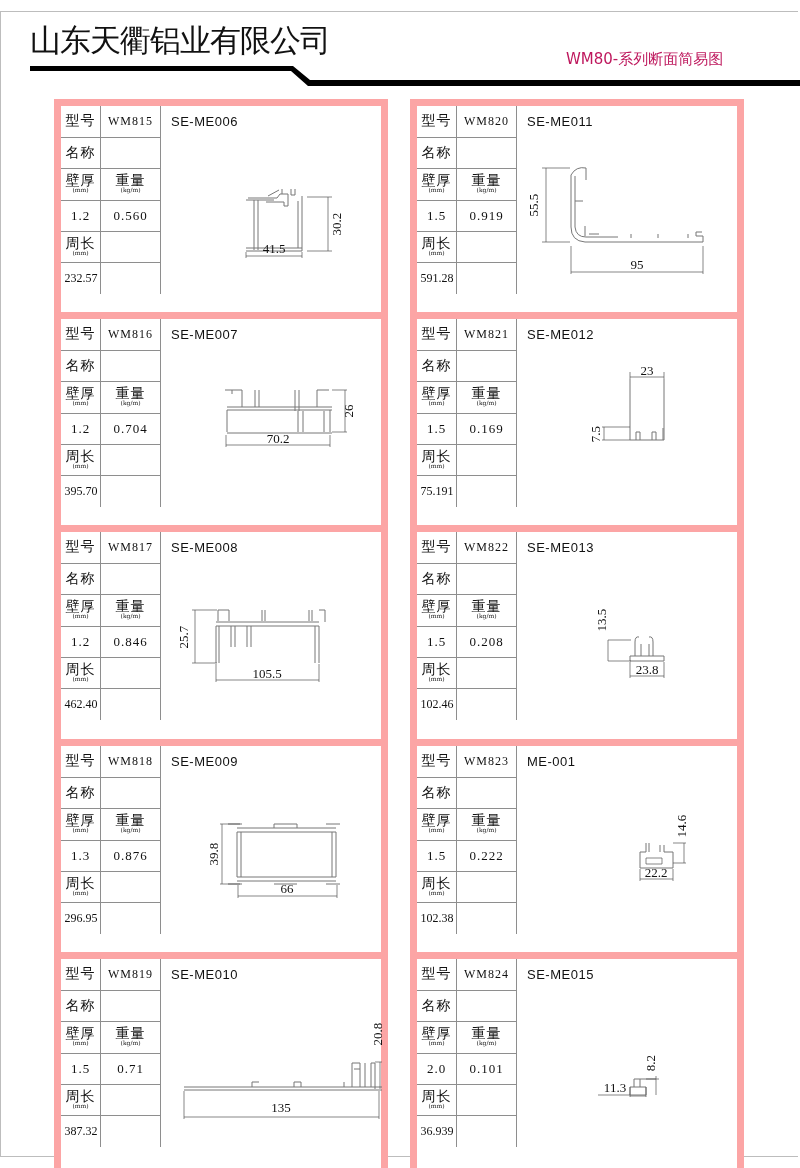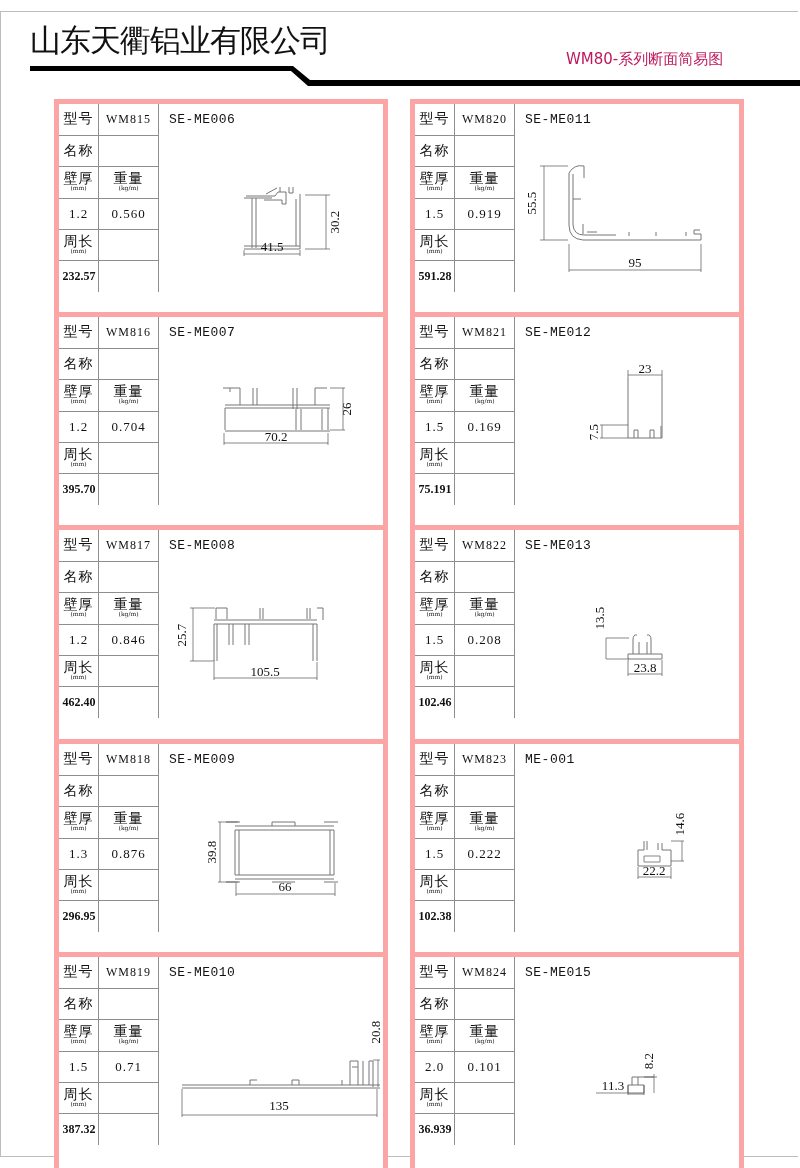"型号" .card { border: 5px solid #fca5a5 -> 7px solid #fca5a5 }
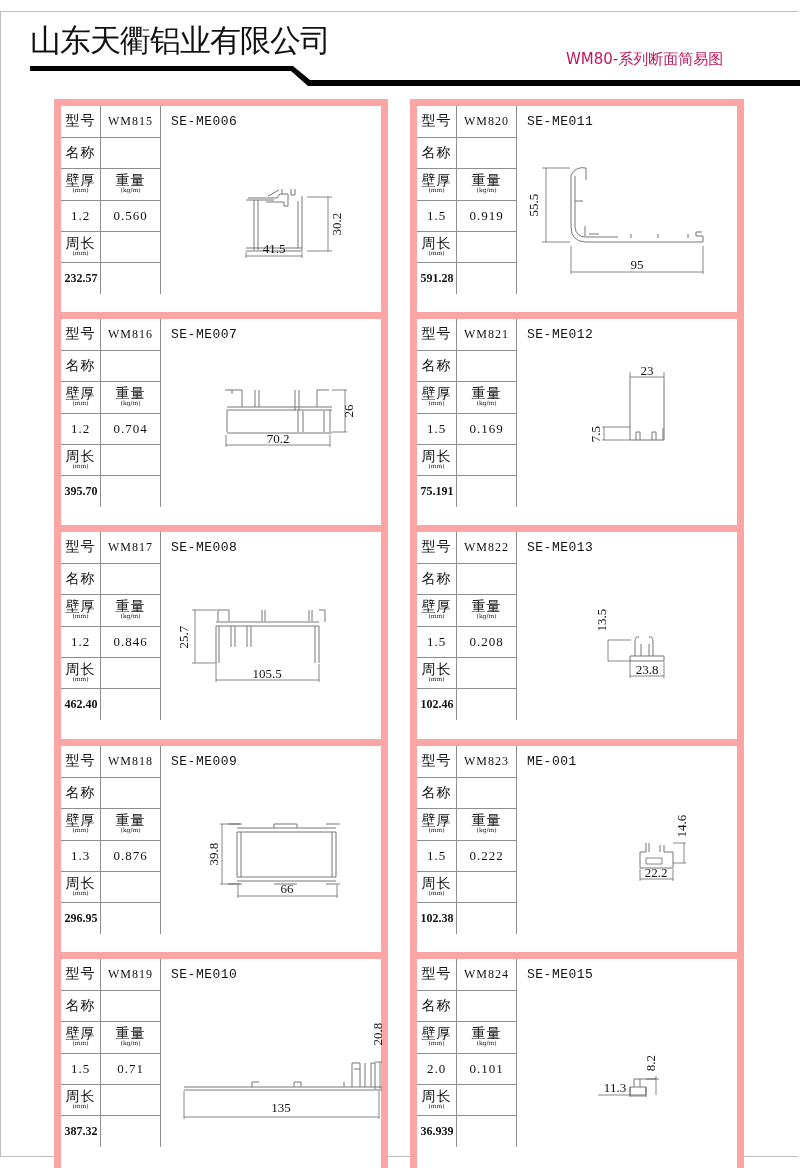"SE-ME006" .code { font-family: Liberation Mono, monospace -> Liberation Sans, sans-serif }
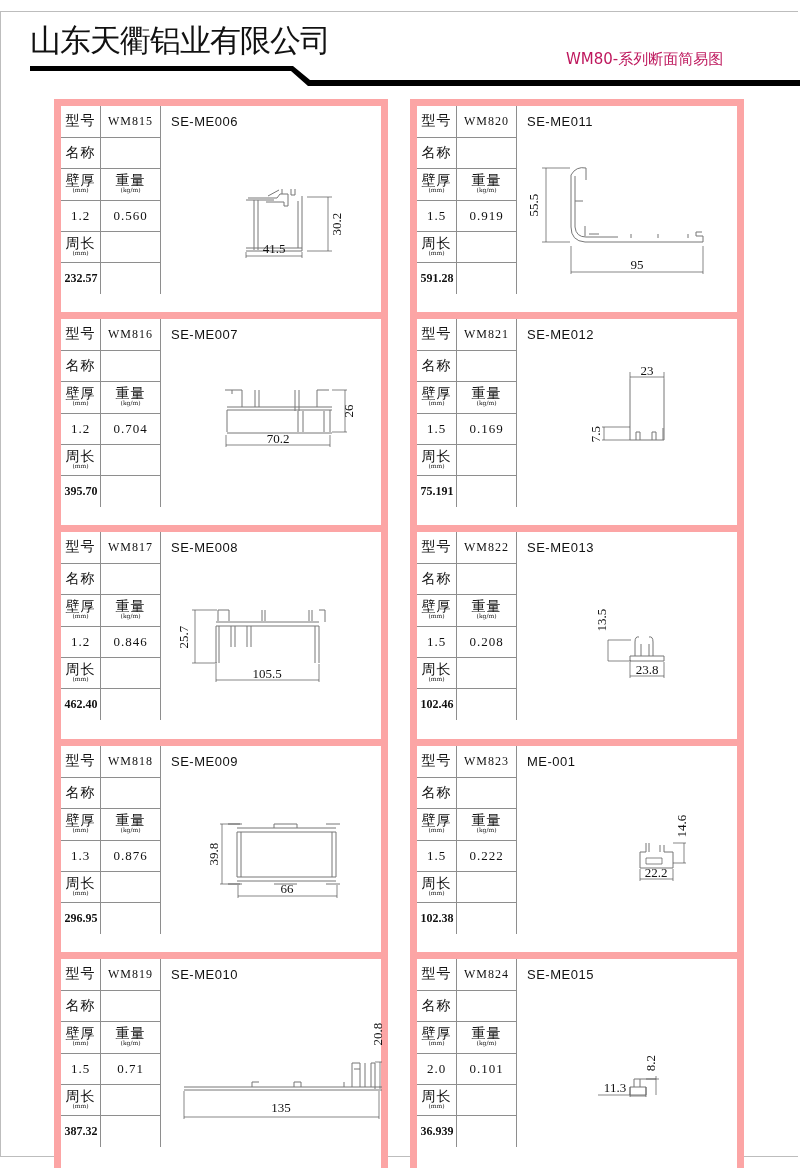"232.57" .perim { font-weight: bold -> none }
